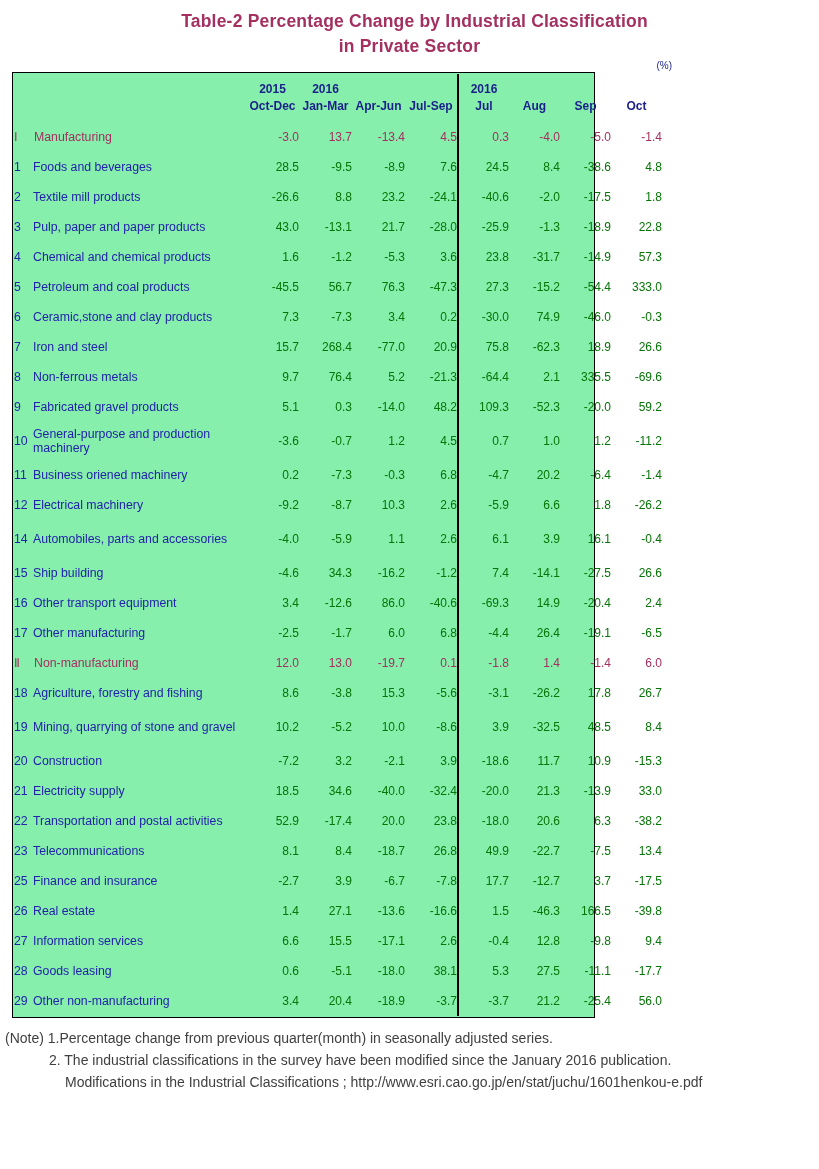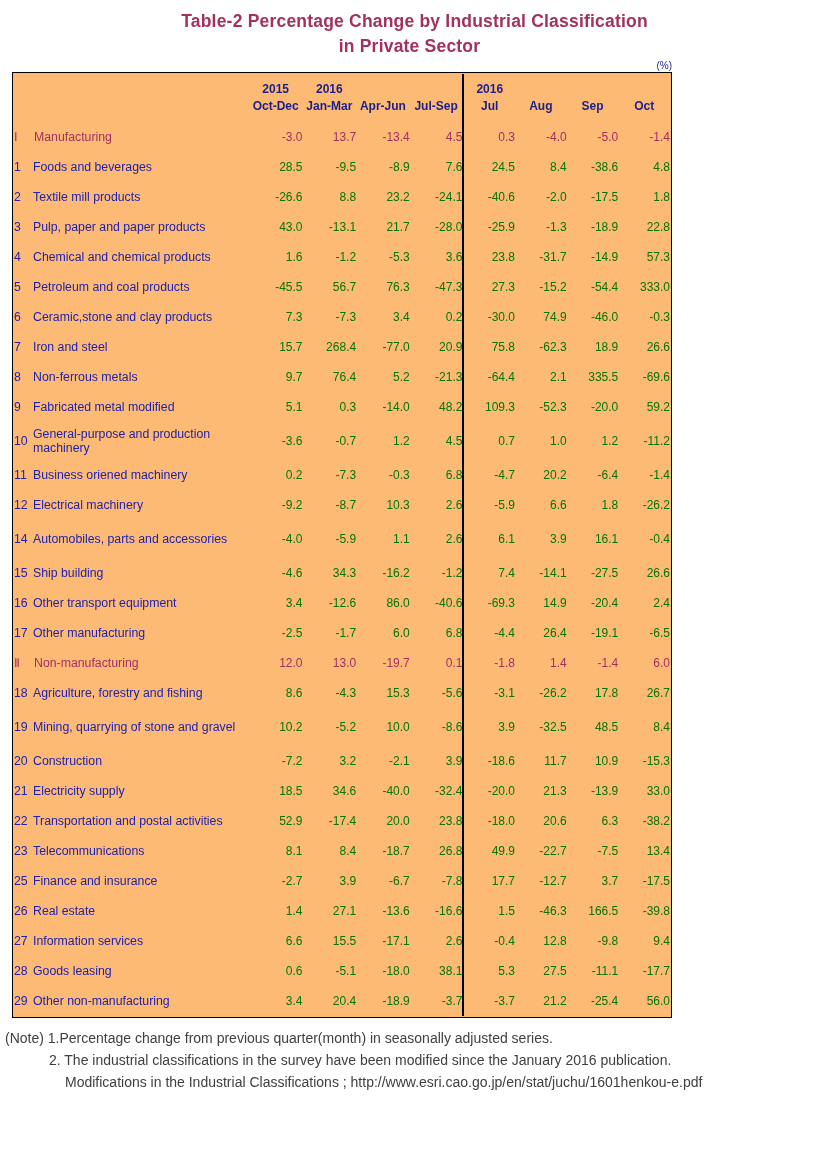"2015" .tbl-wrap { background: #fdba74 -> #86efac; width: 660px -> 583px }
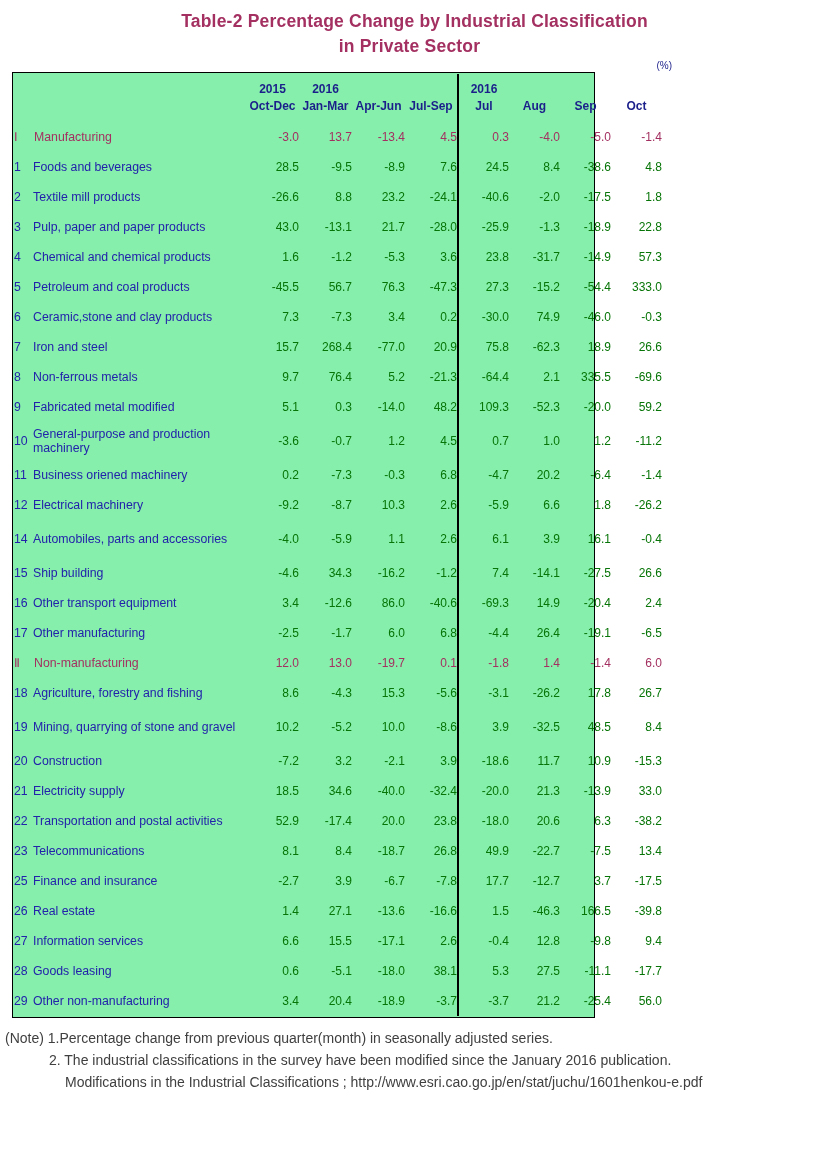"Fabricated metal modified" span.nm { text: metal modified -> gravel products }
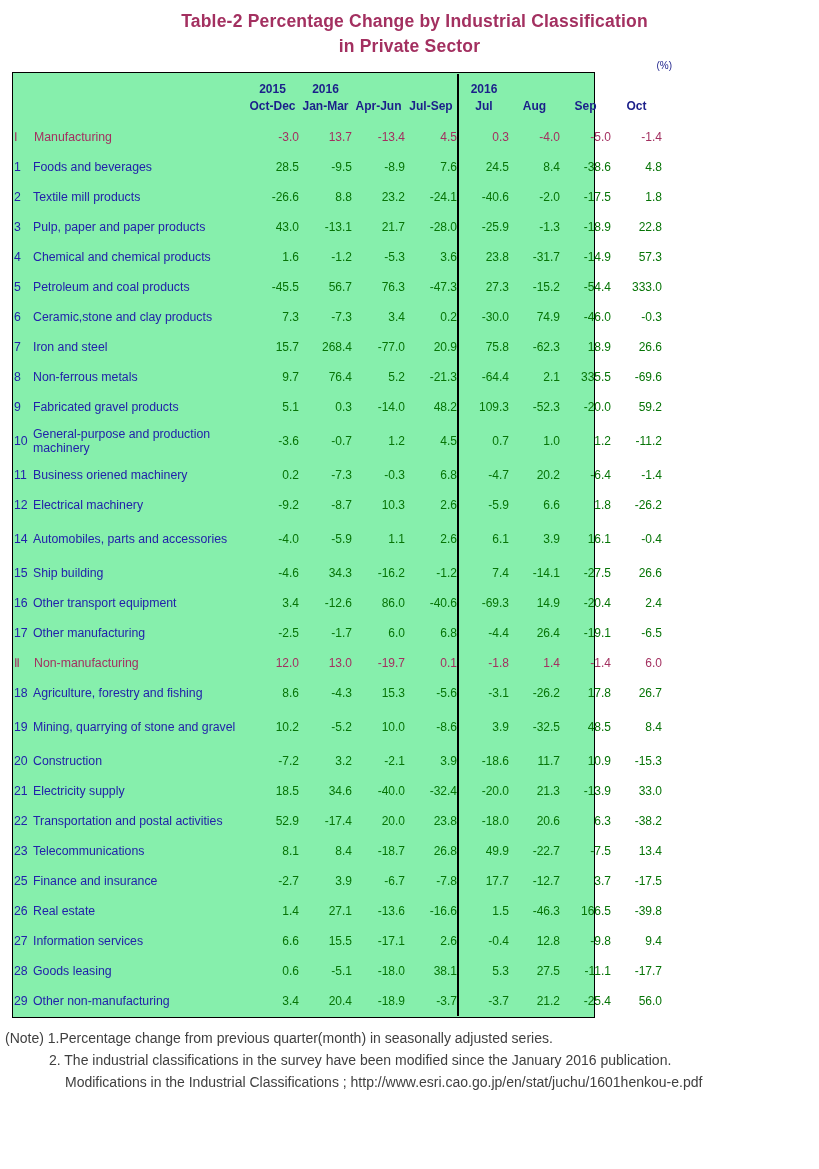"-4.3" td.num { text: -4.3 -> -3.8 }
